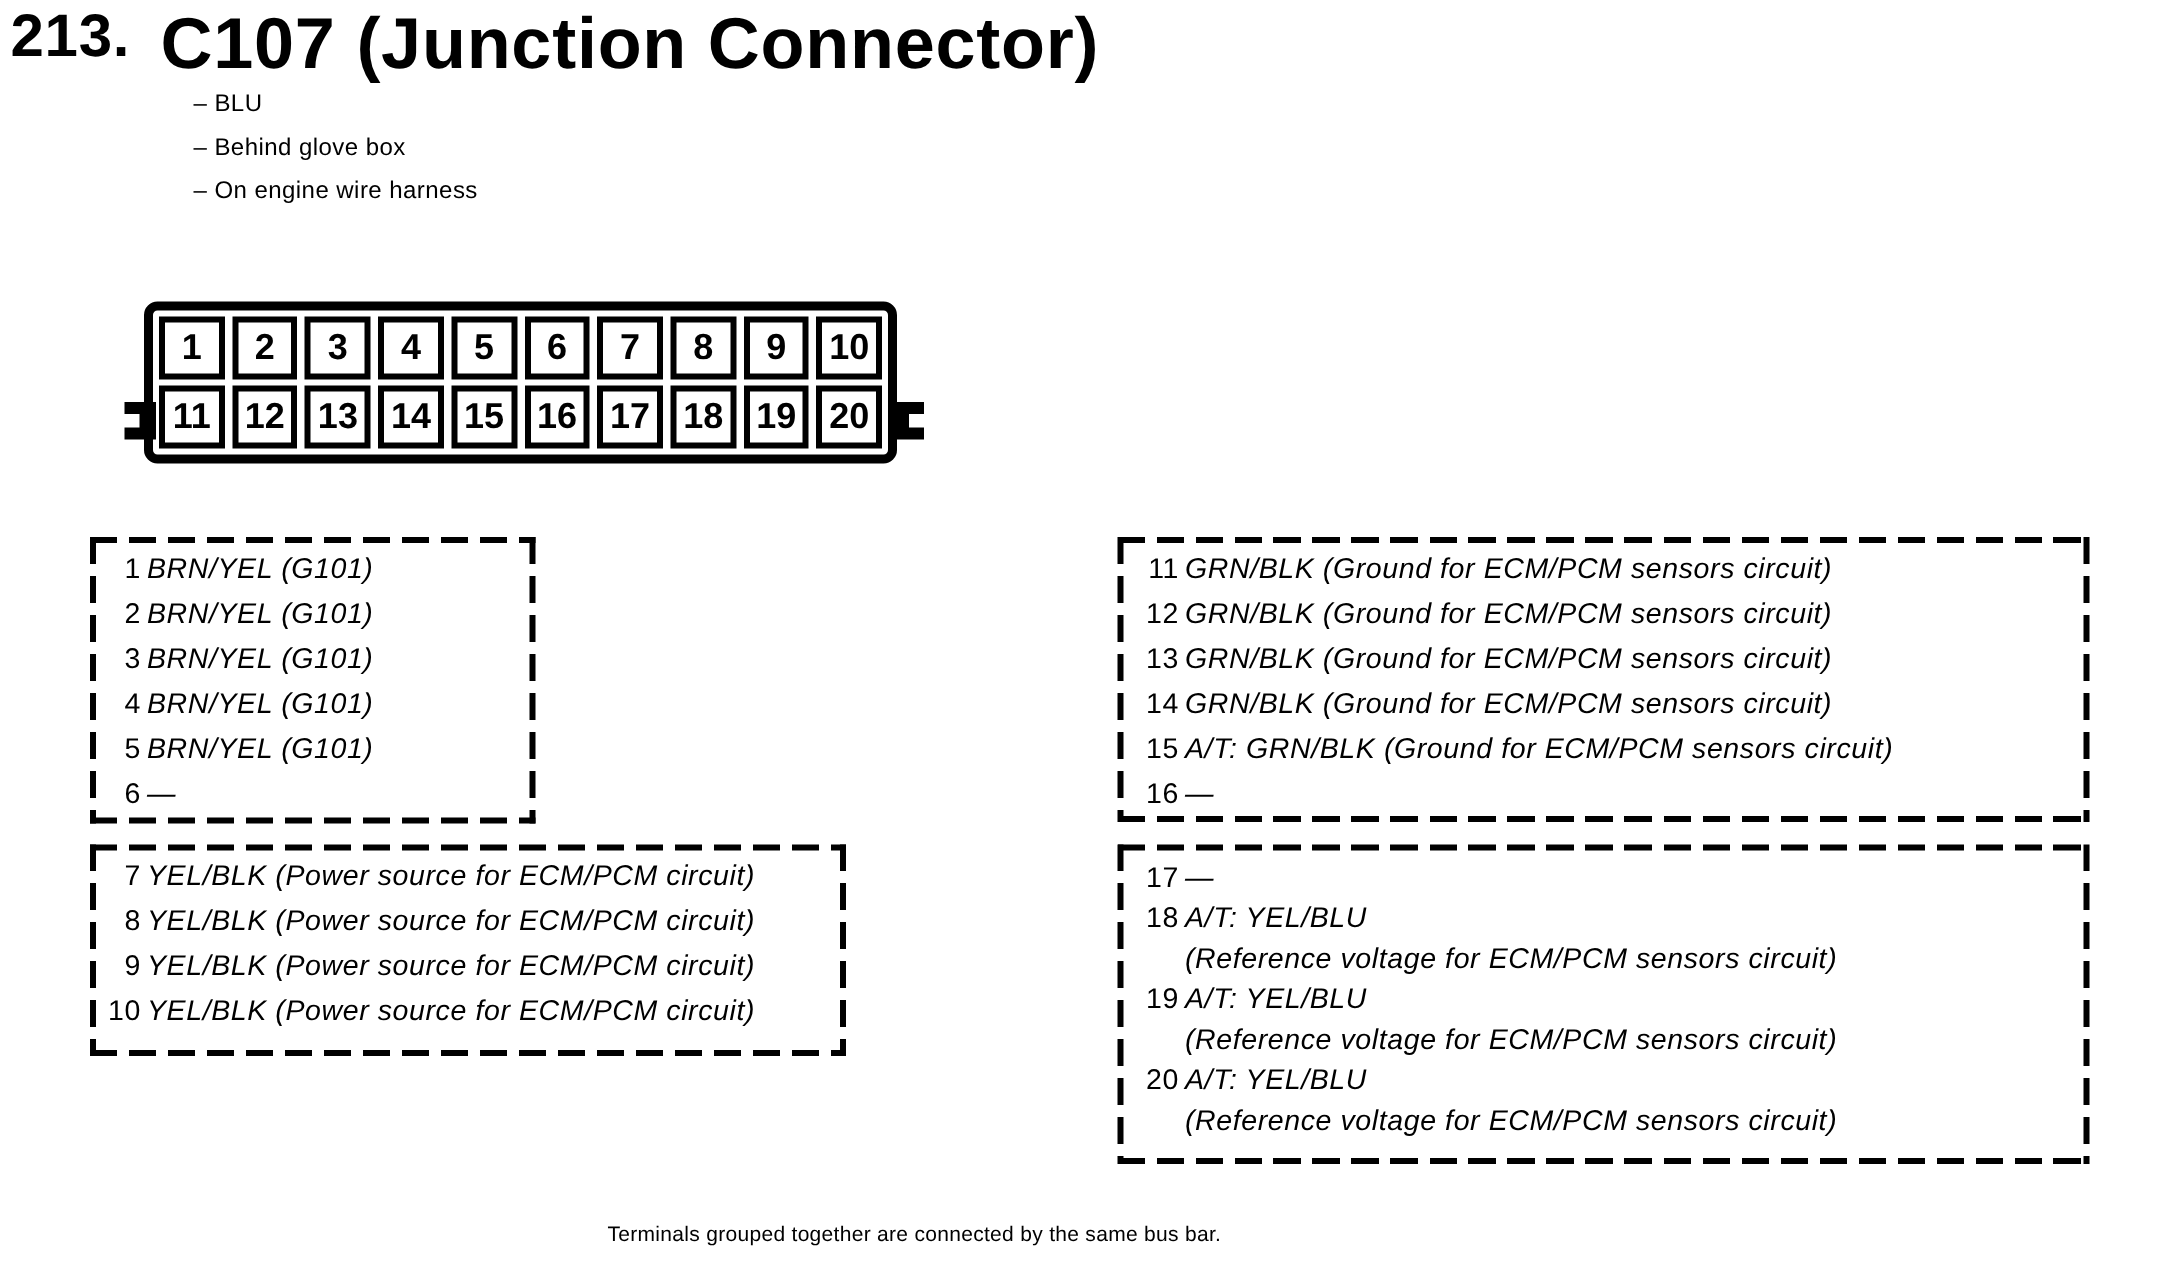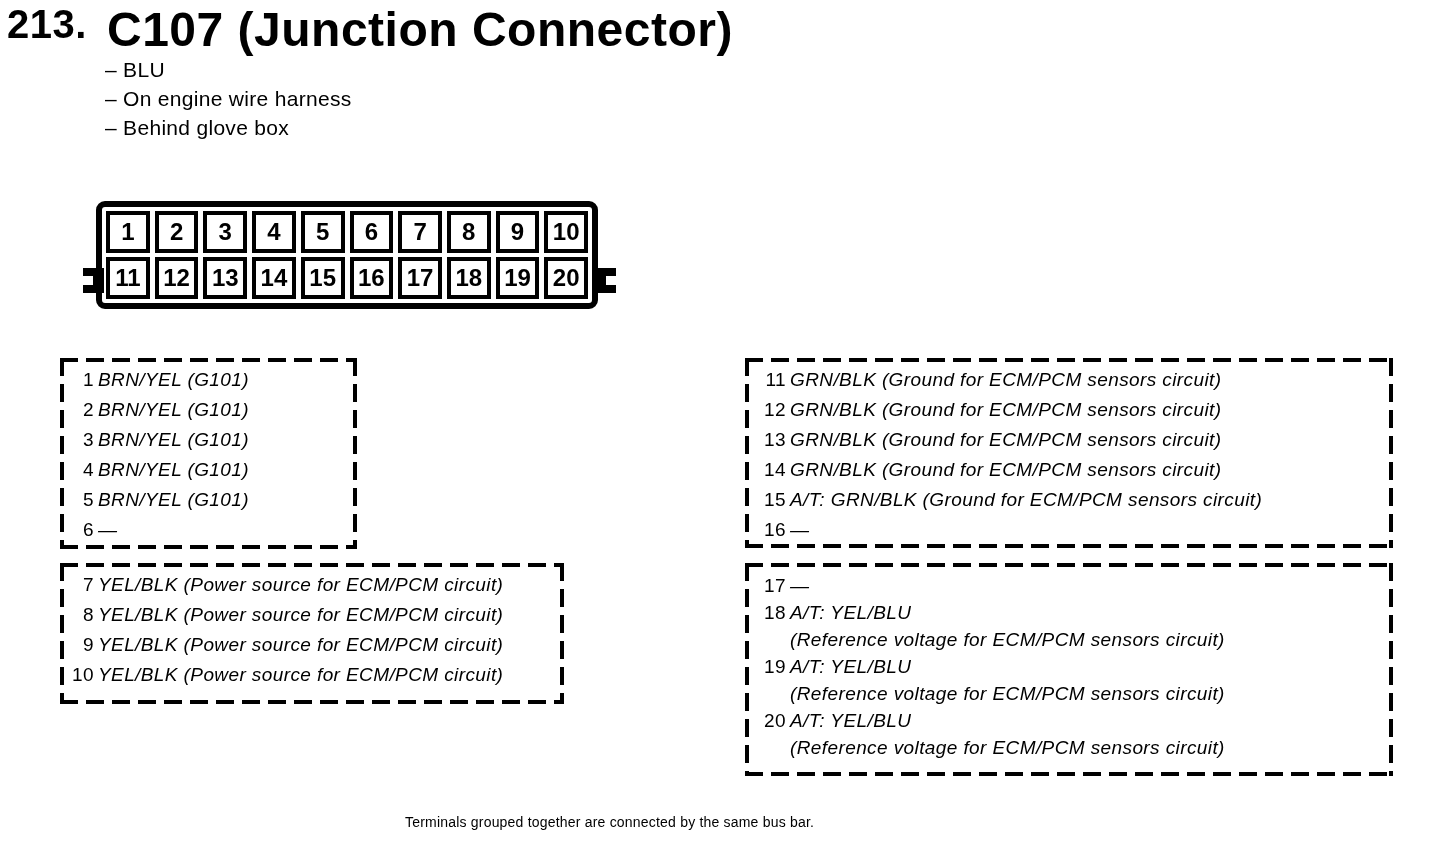"– BLU" .note-line { font-size: 21px -> 16px; margin-left: none -> 24px }
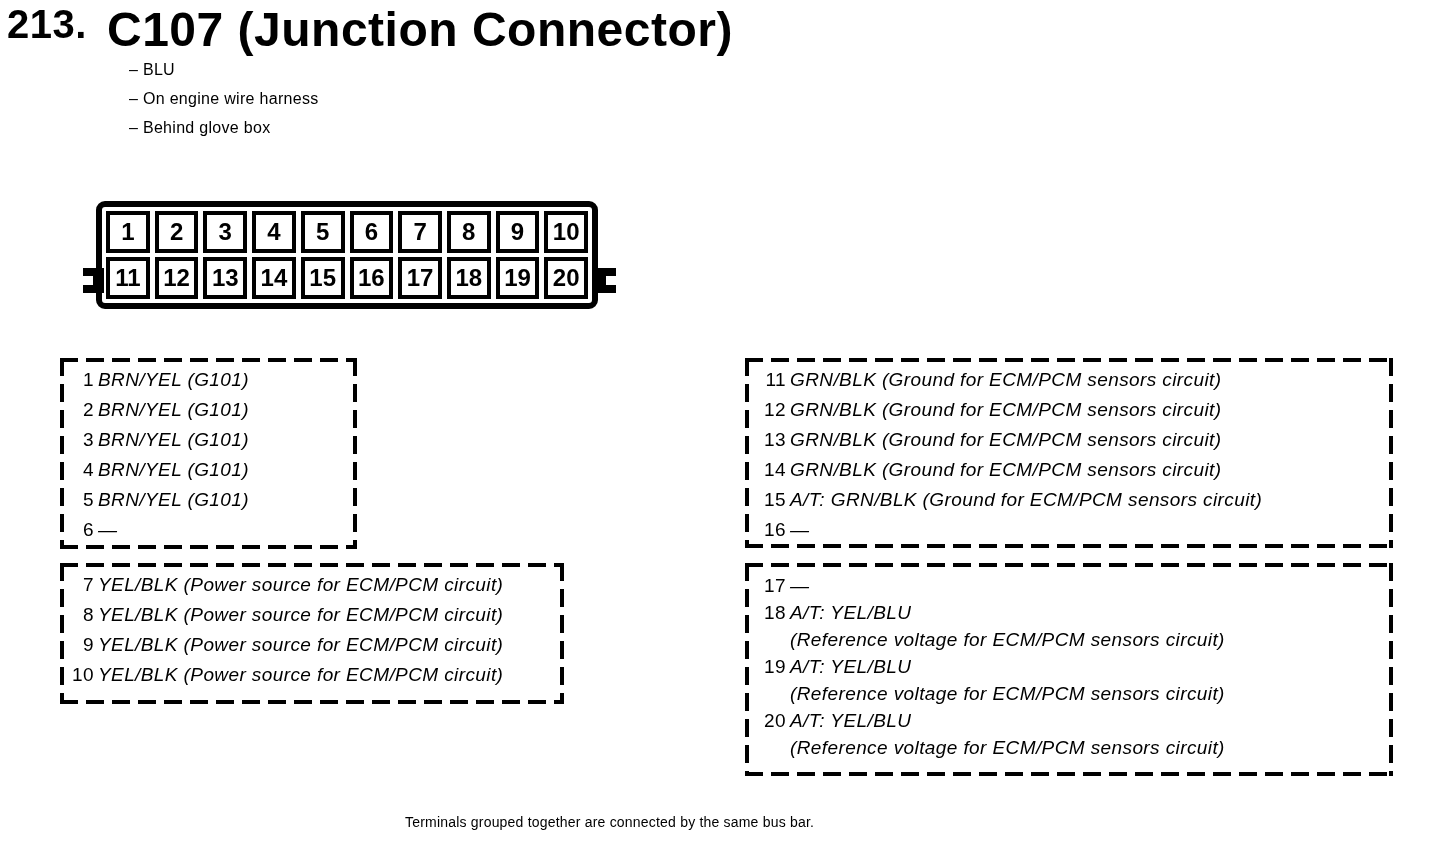"– On engine wire harness" div.note-line { order: before "– Behind glove box" -> after "– Behind glove box" }
